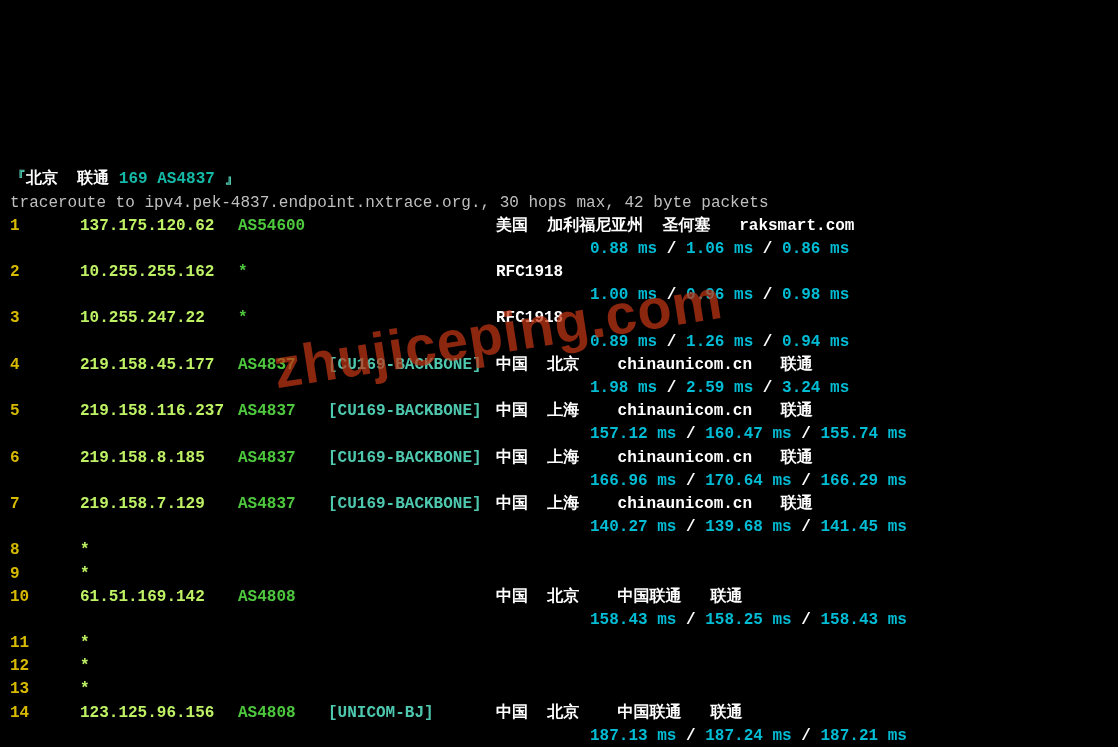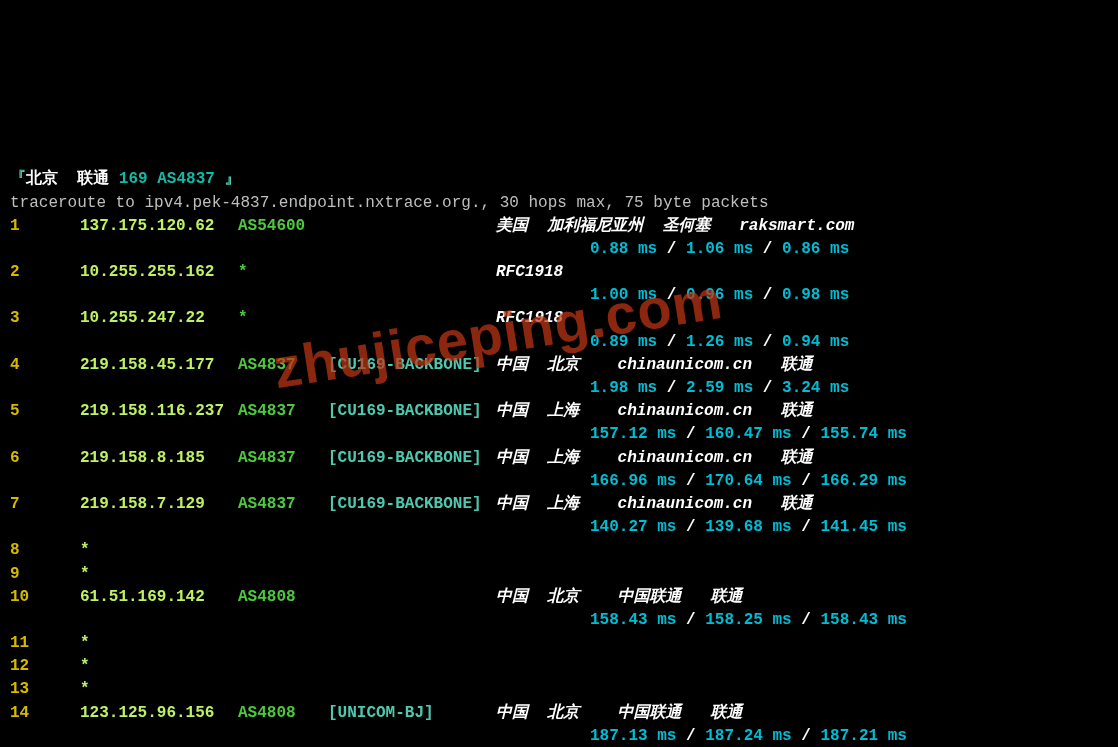"traceroute to" span.cmd { text: 75 -> 42 }
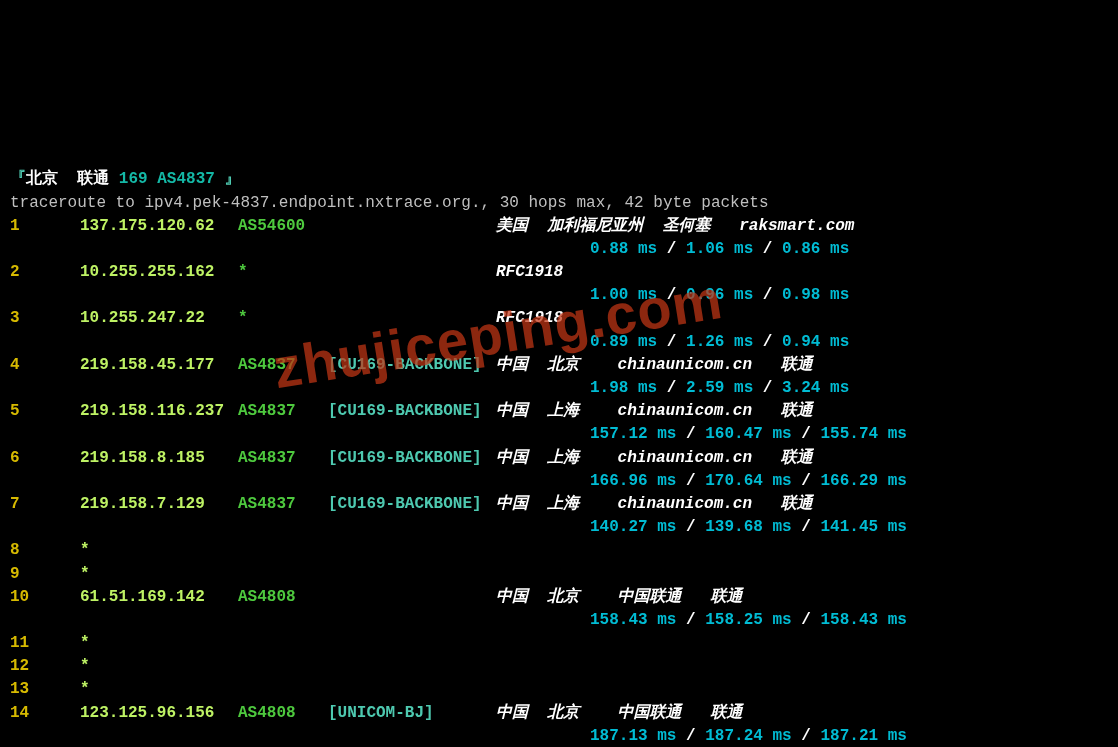"美国 加利福尼亚州 圣何塞 raksmart.com" .geo { font-style: italic -> none }
